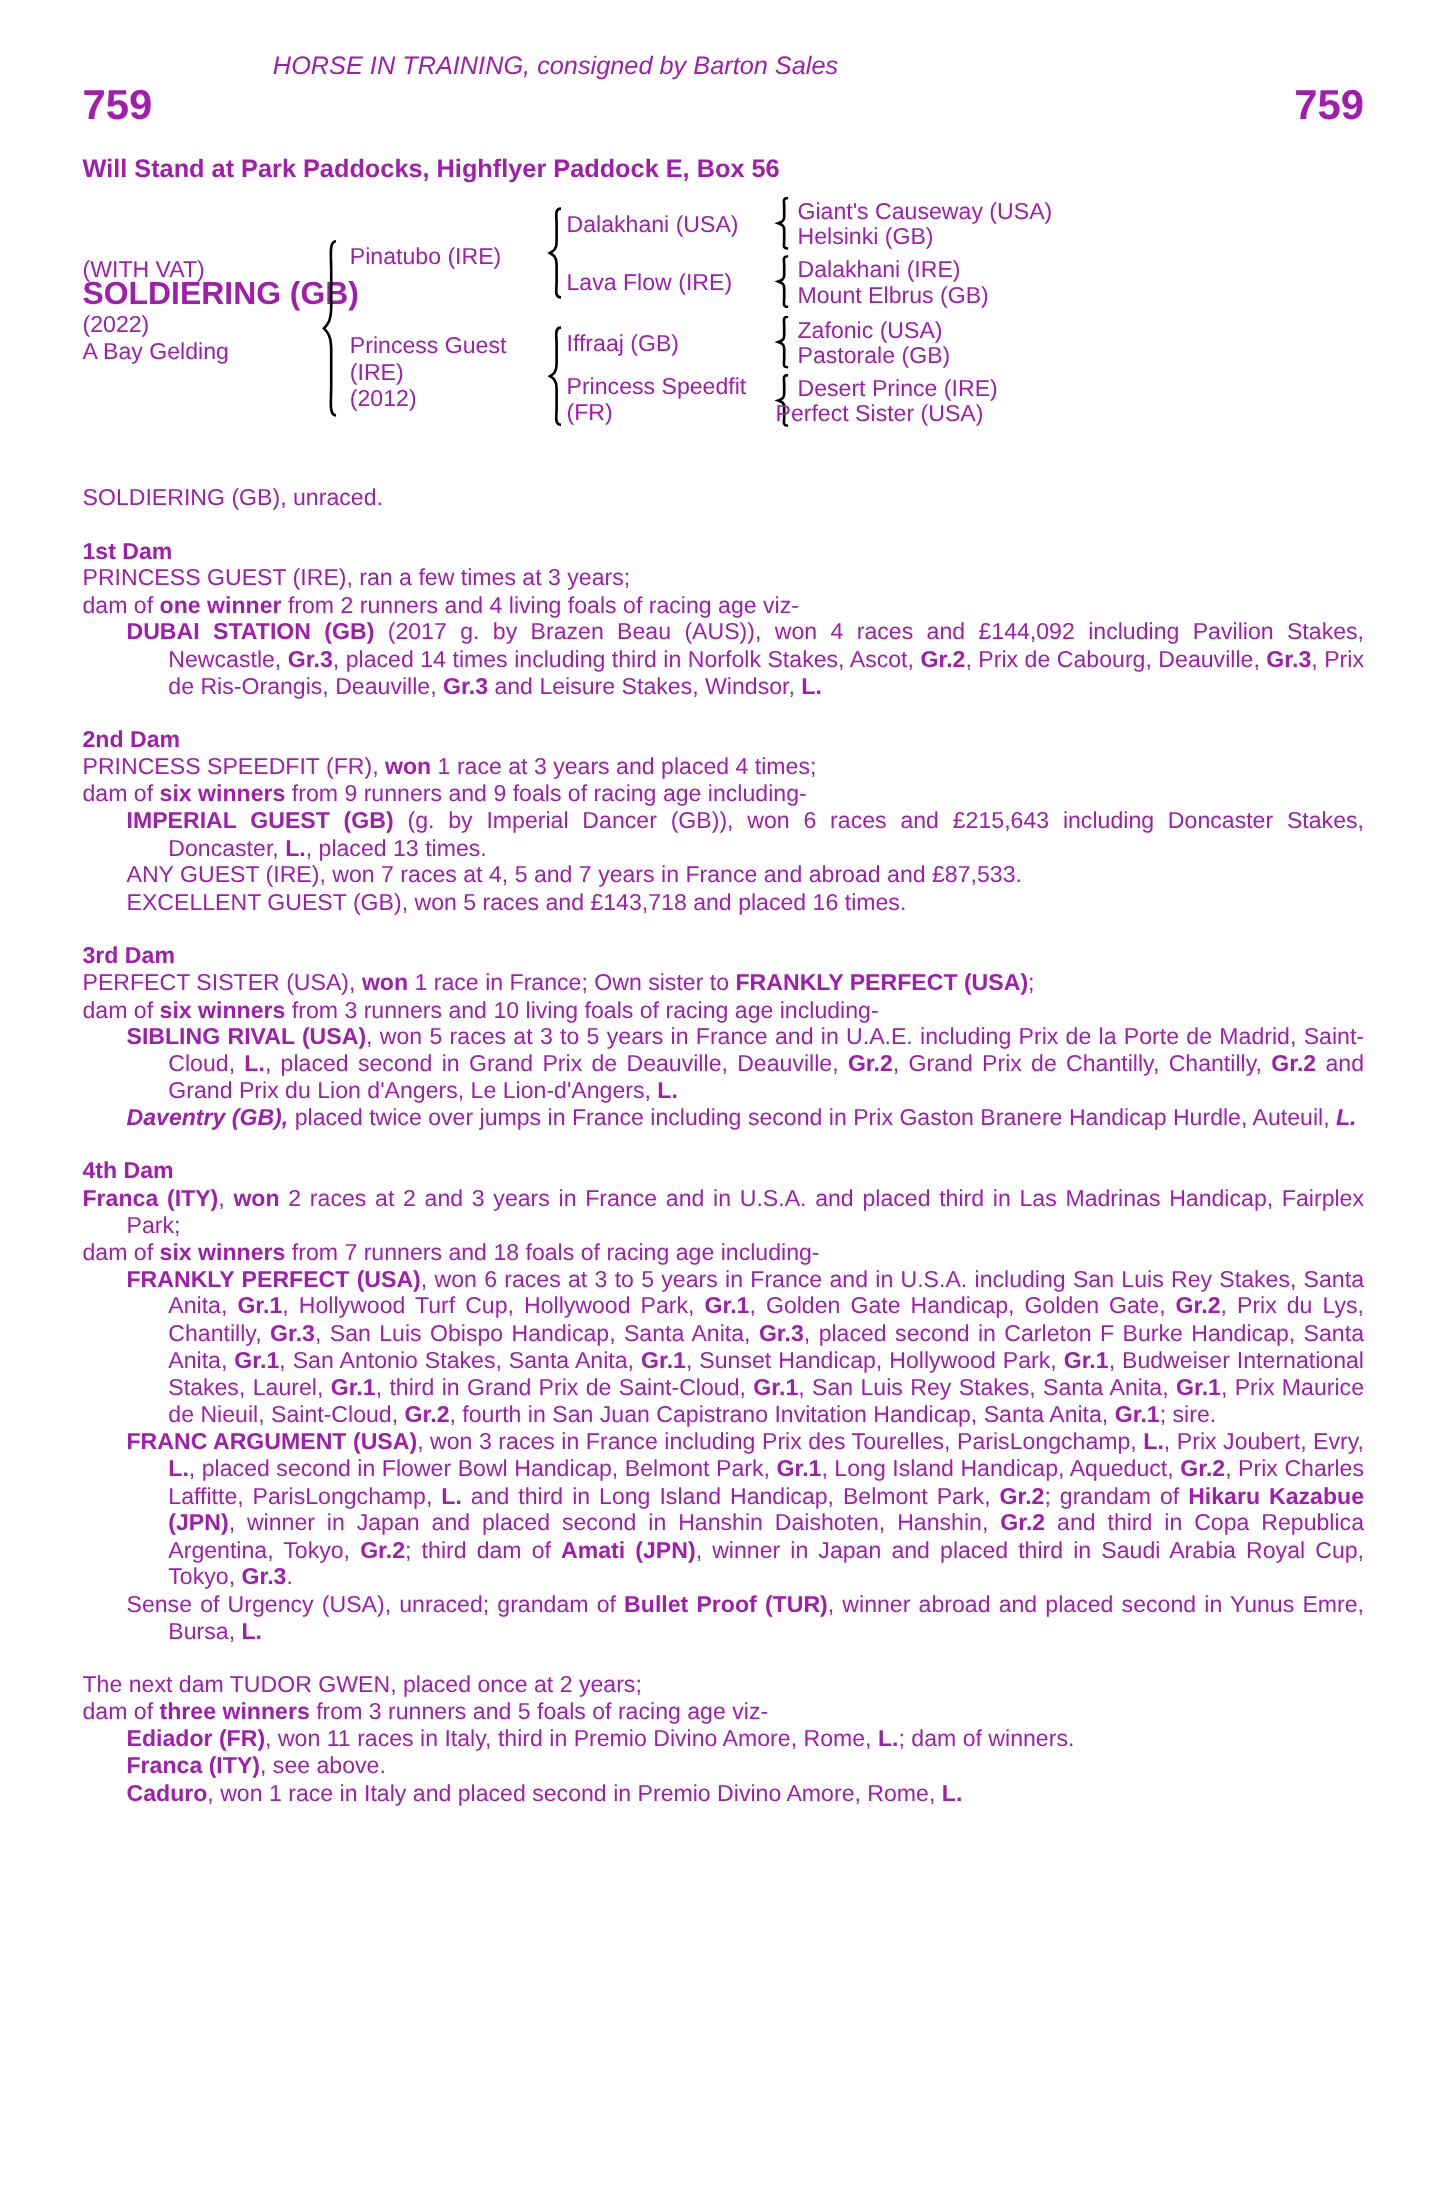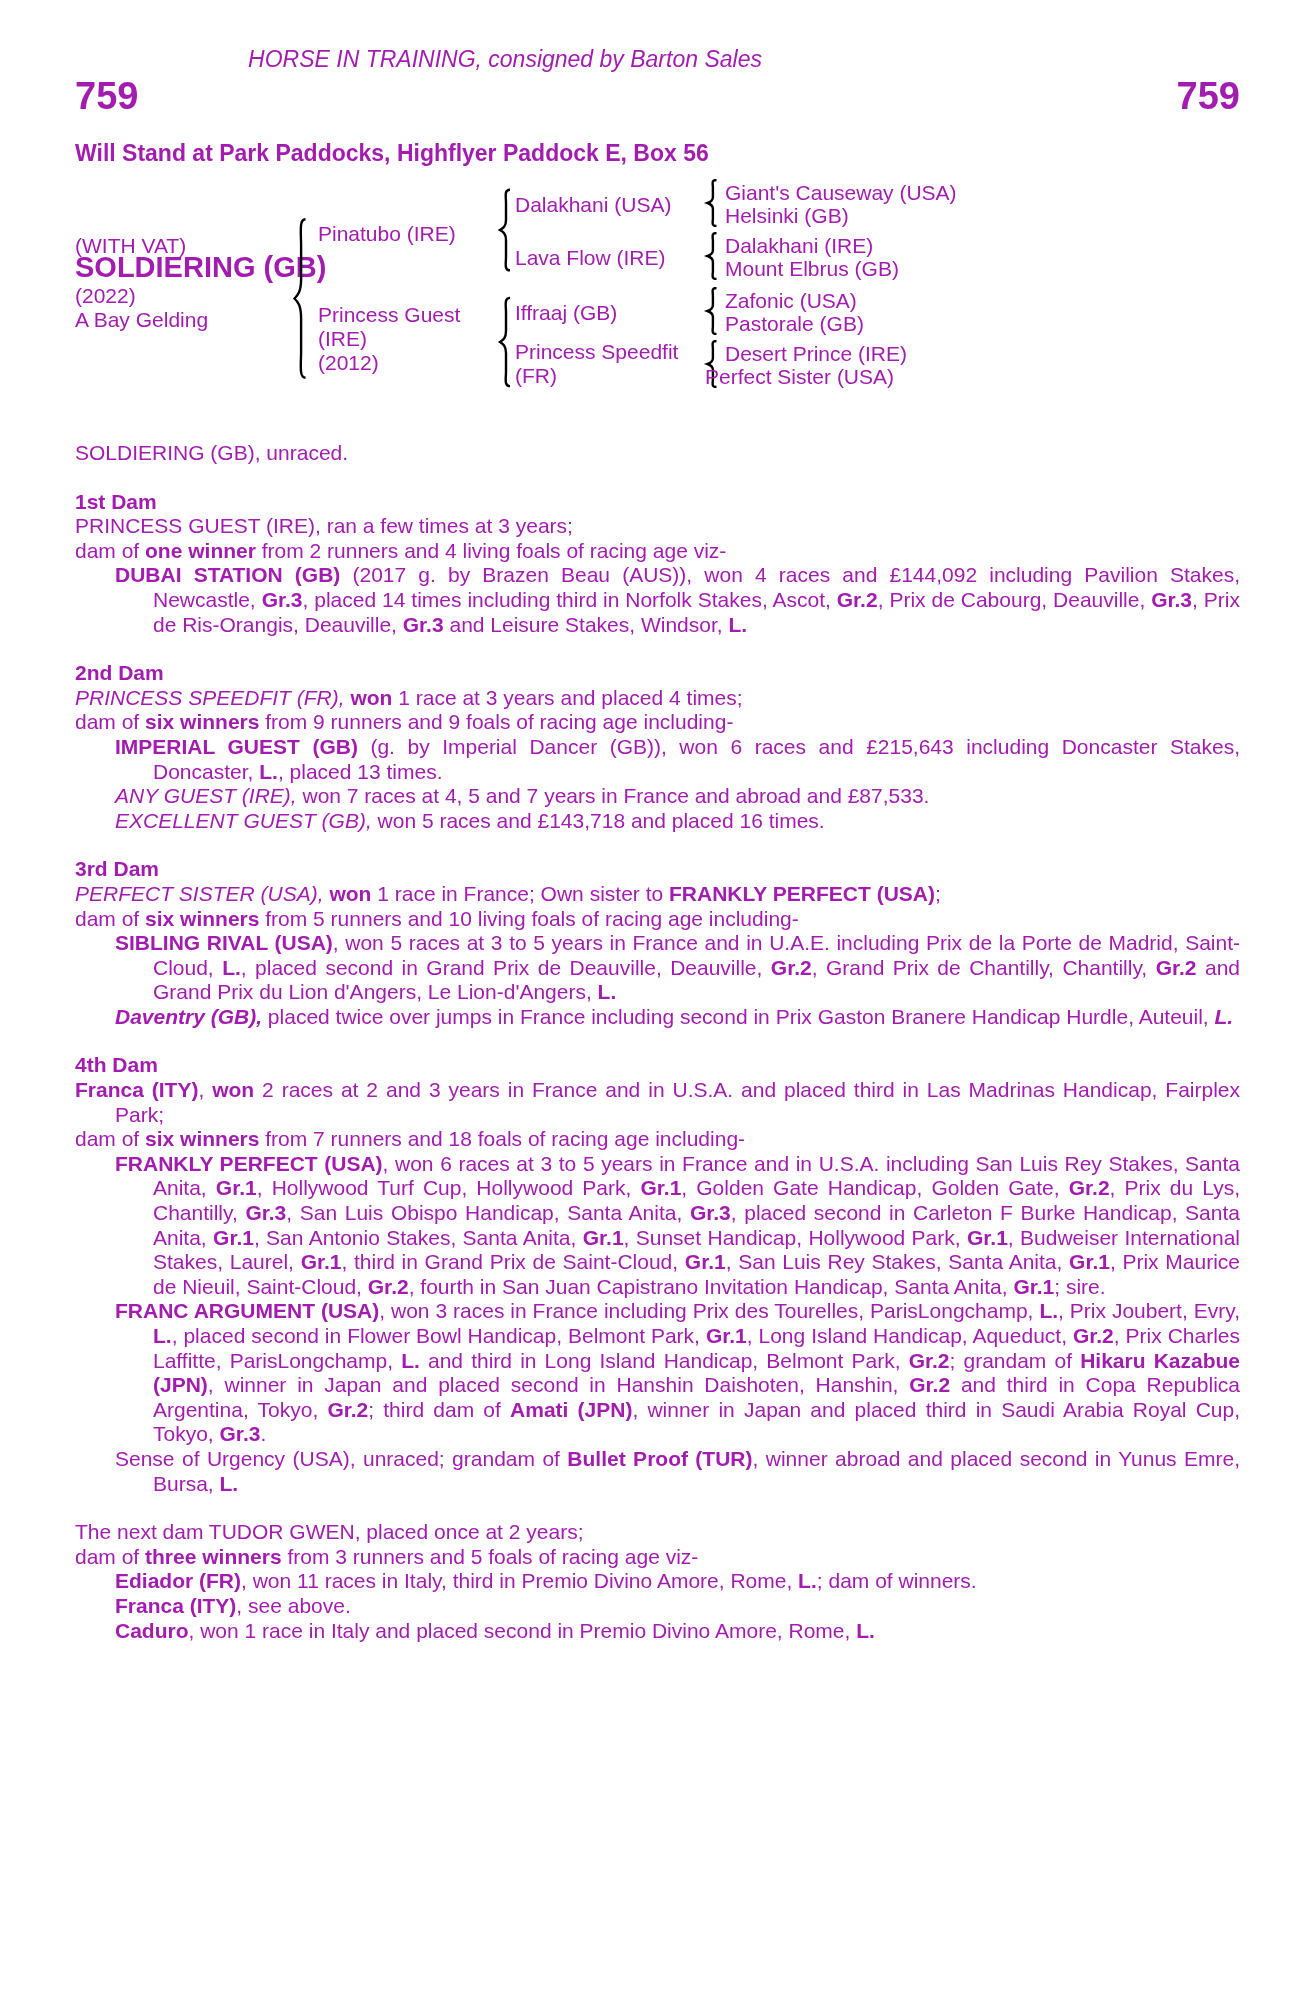"PRINCESS SPEEDFIT (FR)," .ri { font-style: italic -> none }
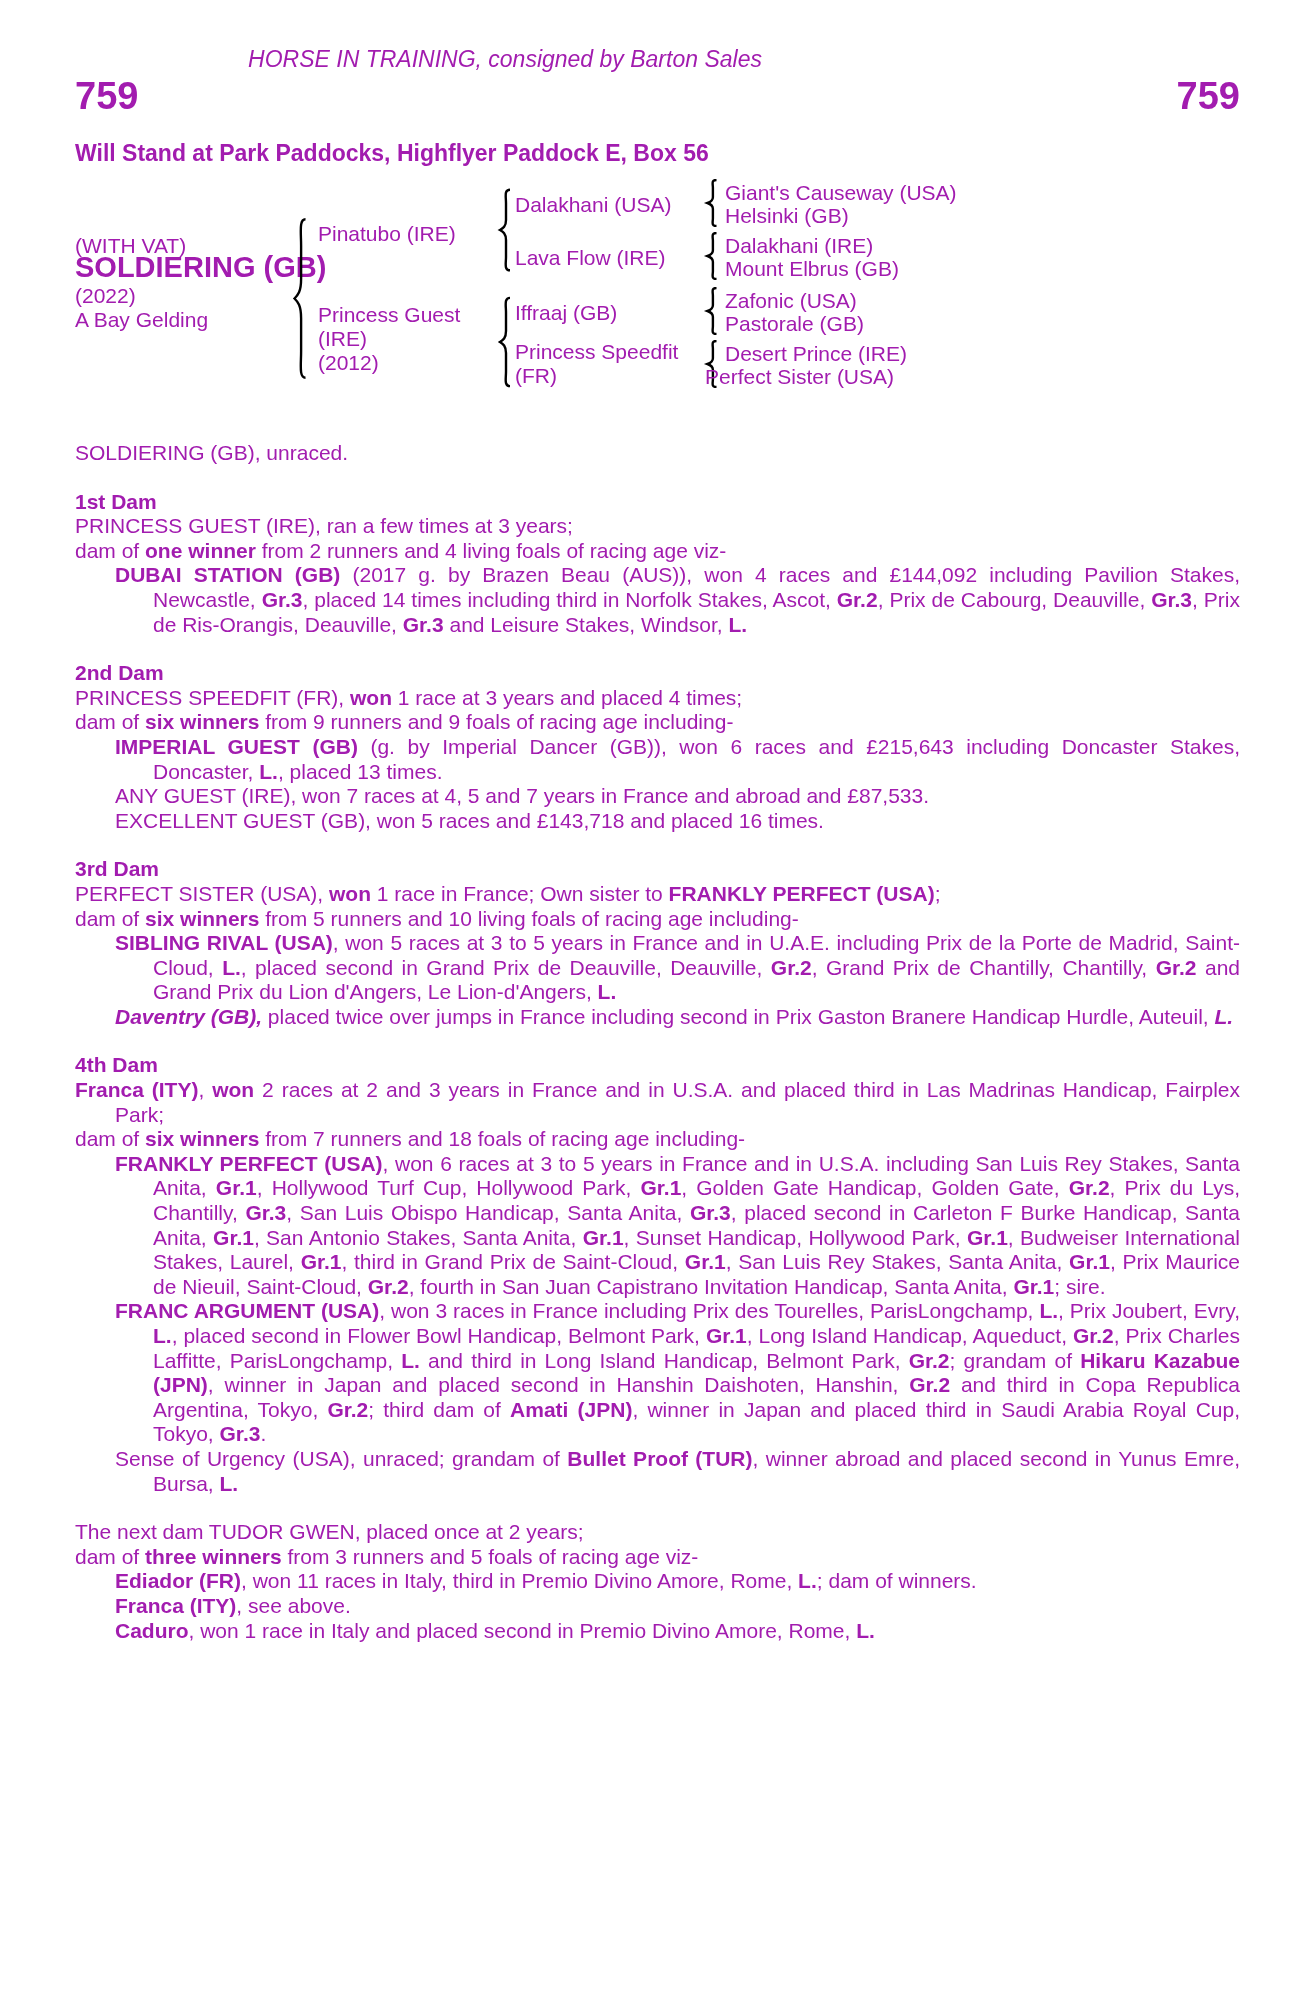"from 5 runners and 10" span.rn { text: 5 -> 3 }
